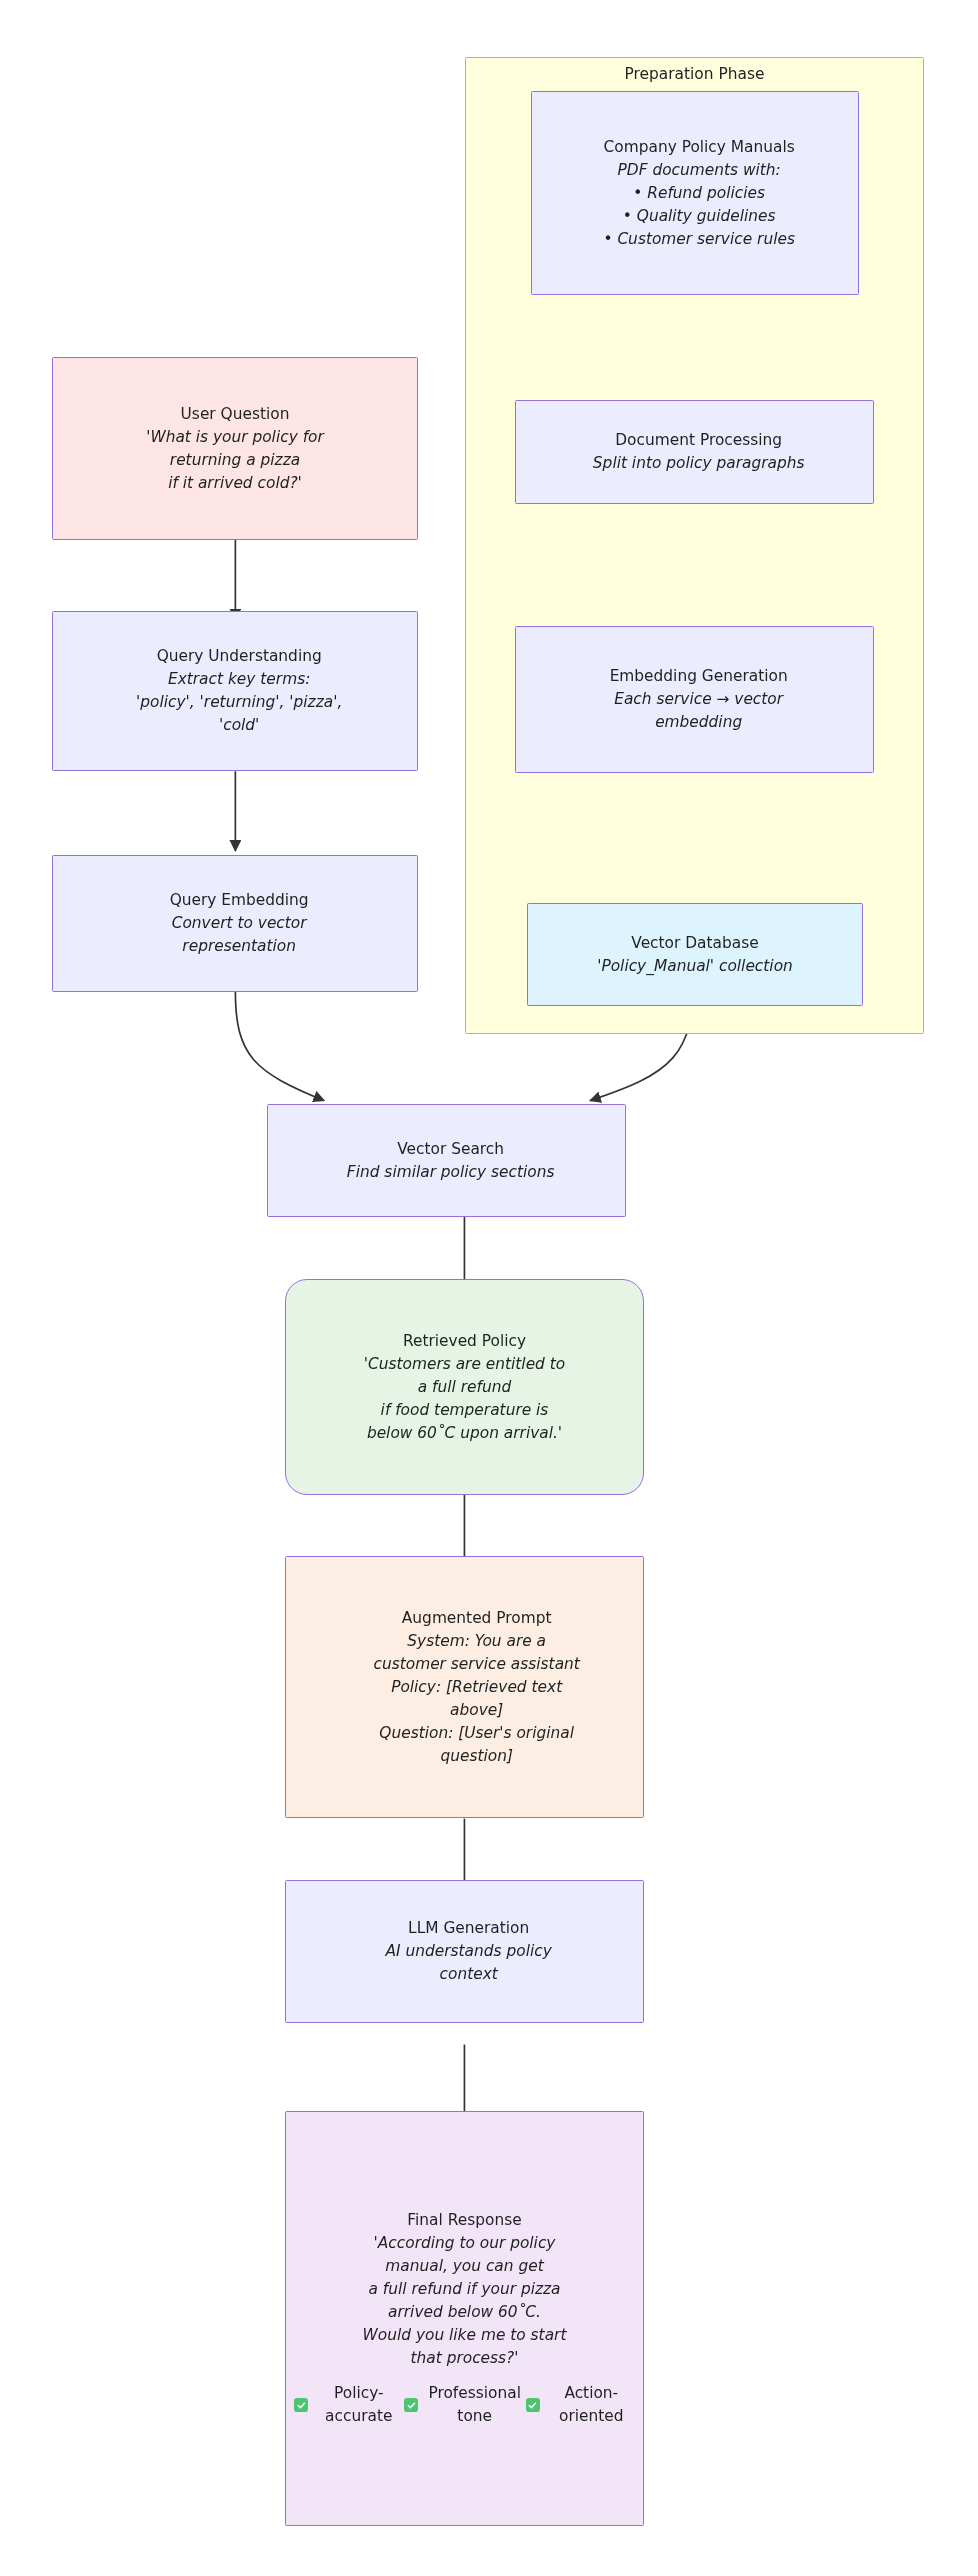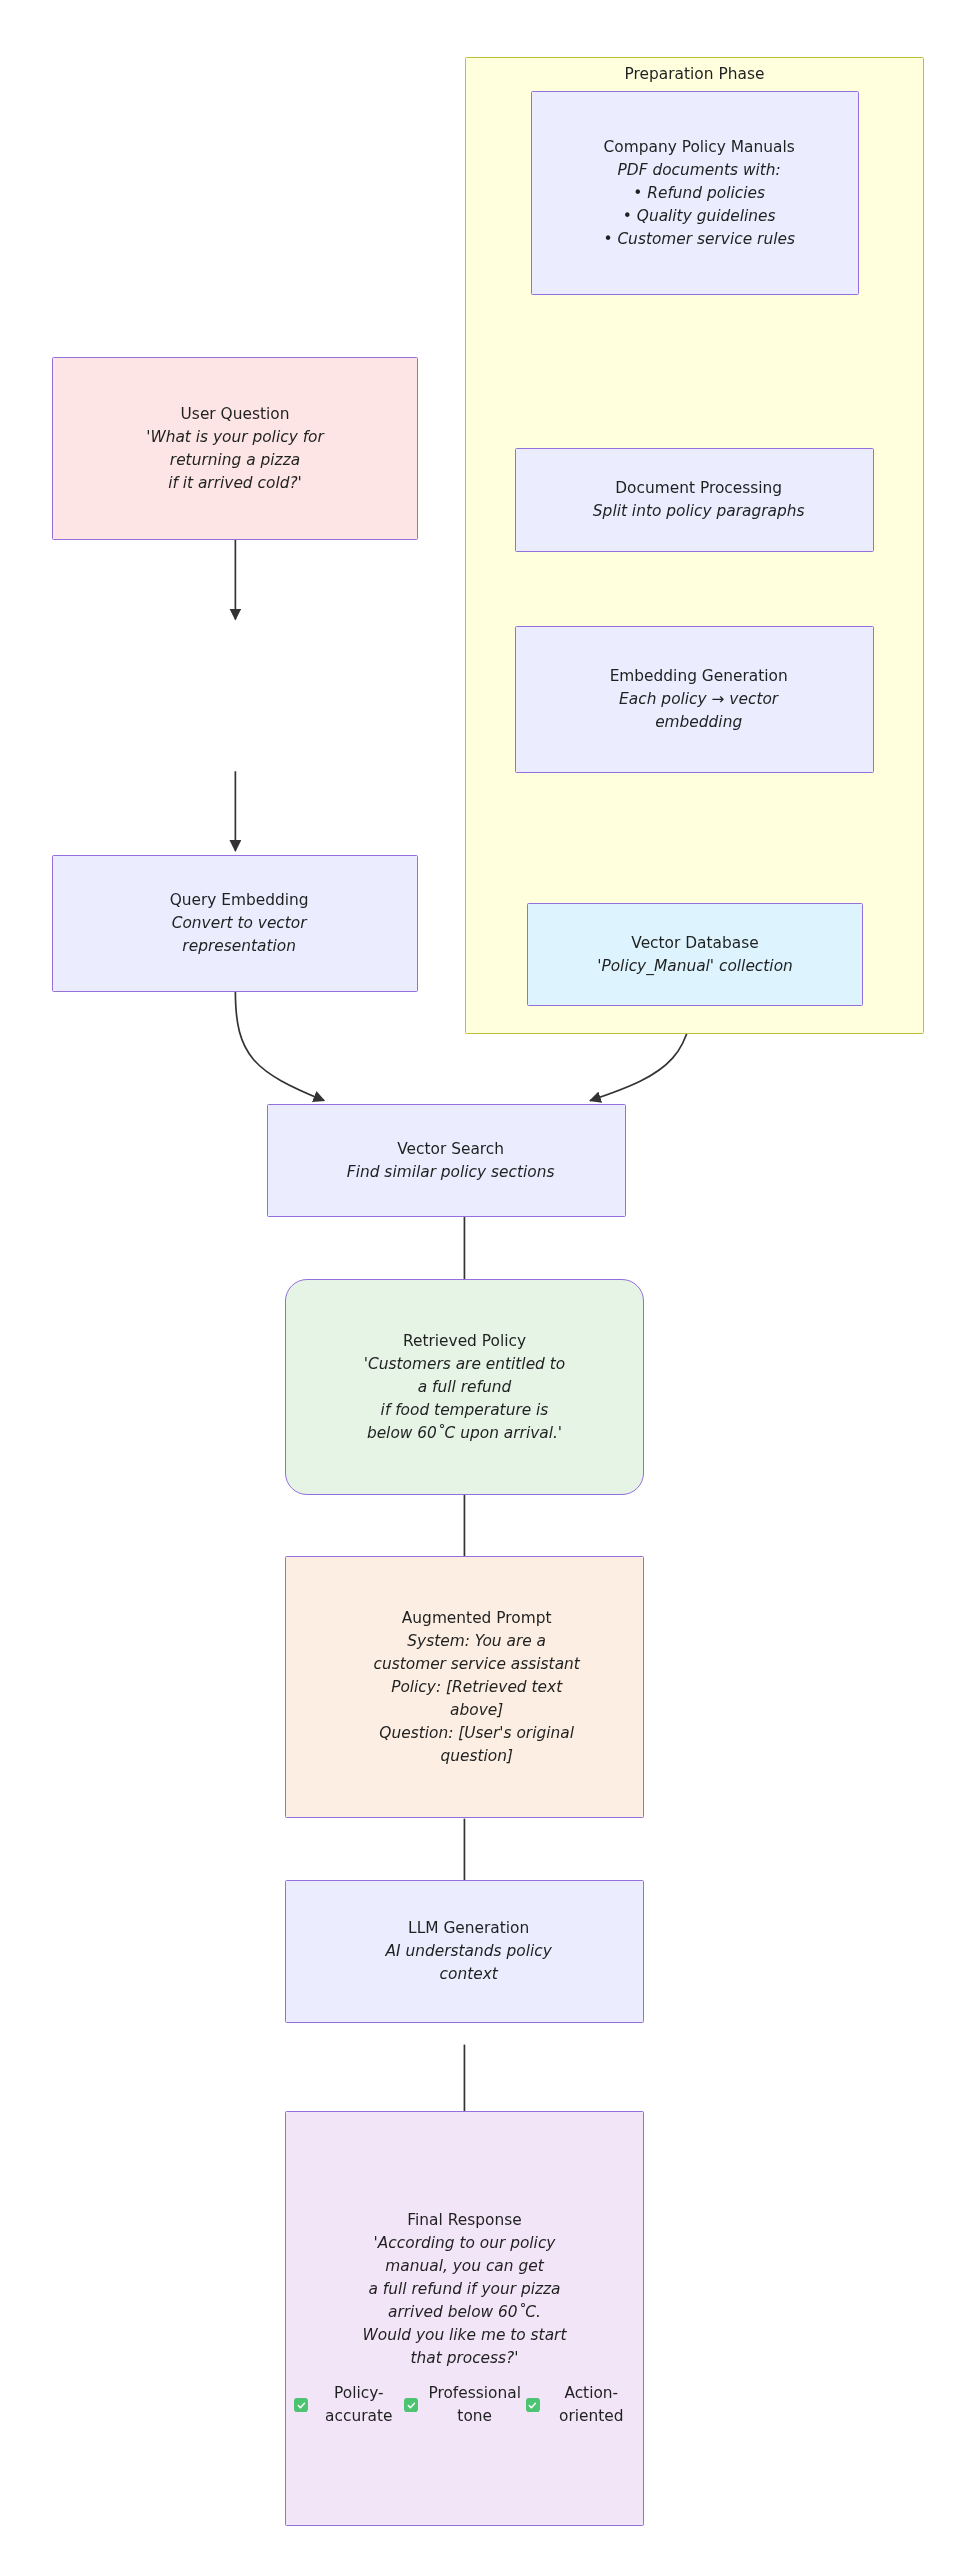"Document Processing" div.node { margin-top: 48px -> none }
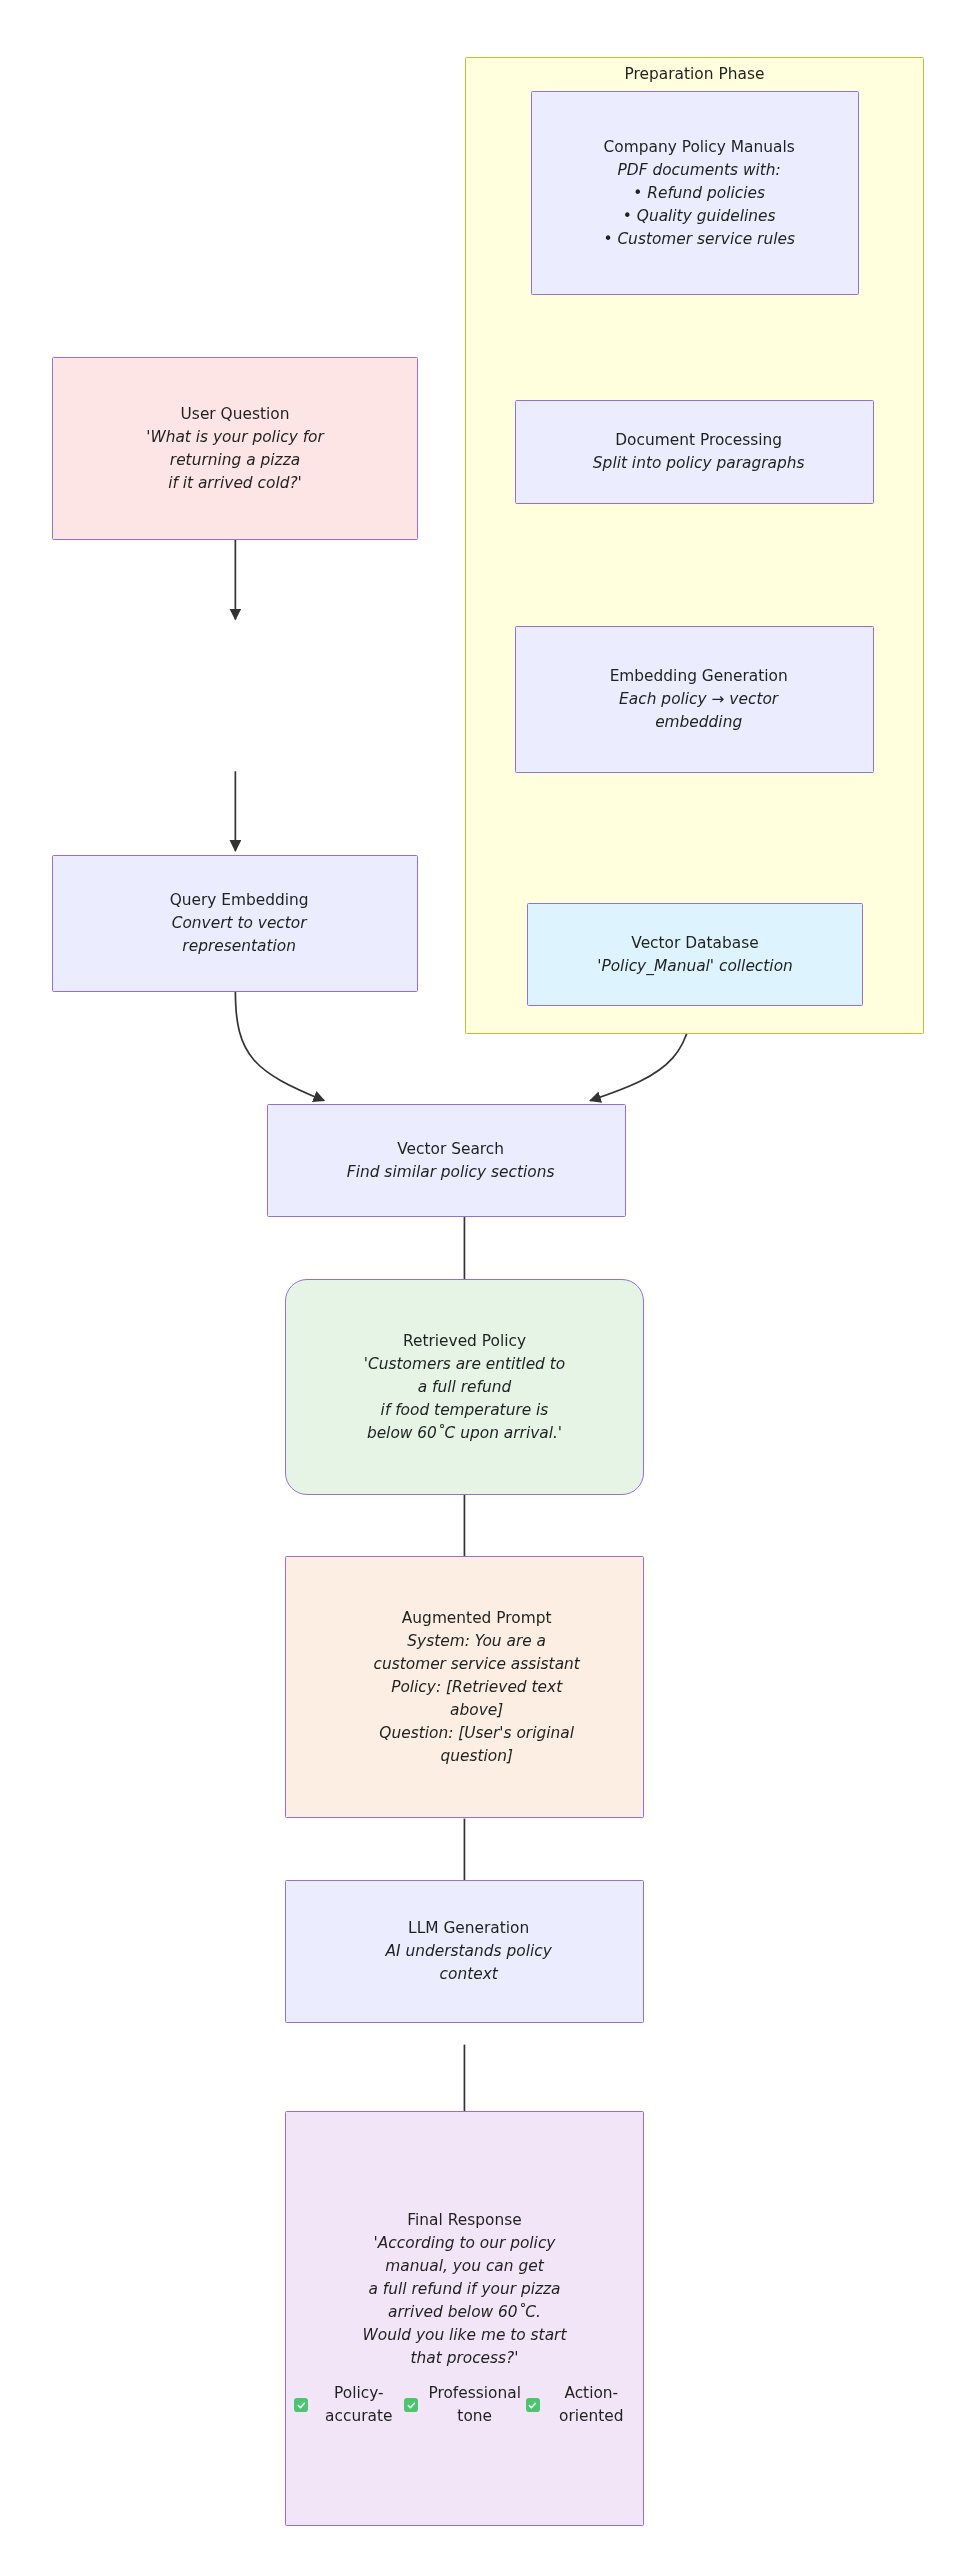"Query Understanding" div.node { html: none -> <div> <div>Query Understanding</div> <div>Extract key terms: 'policy', 'returning', 'pizza', 'cold'</div> </div> }
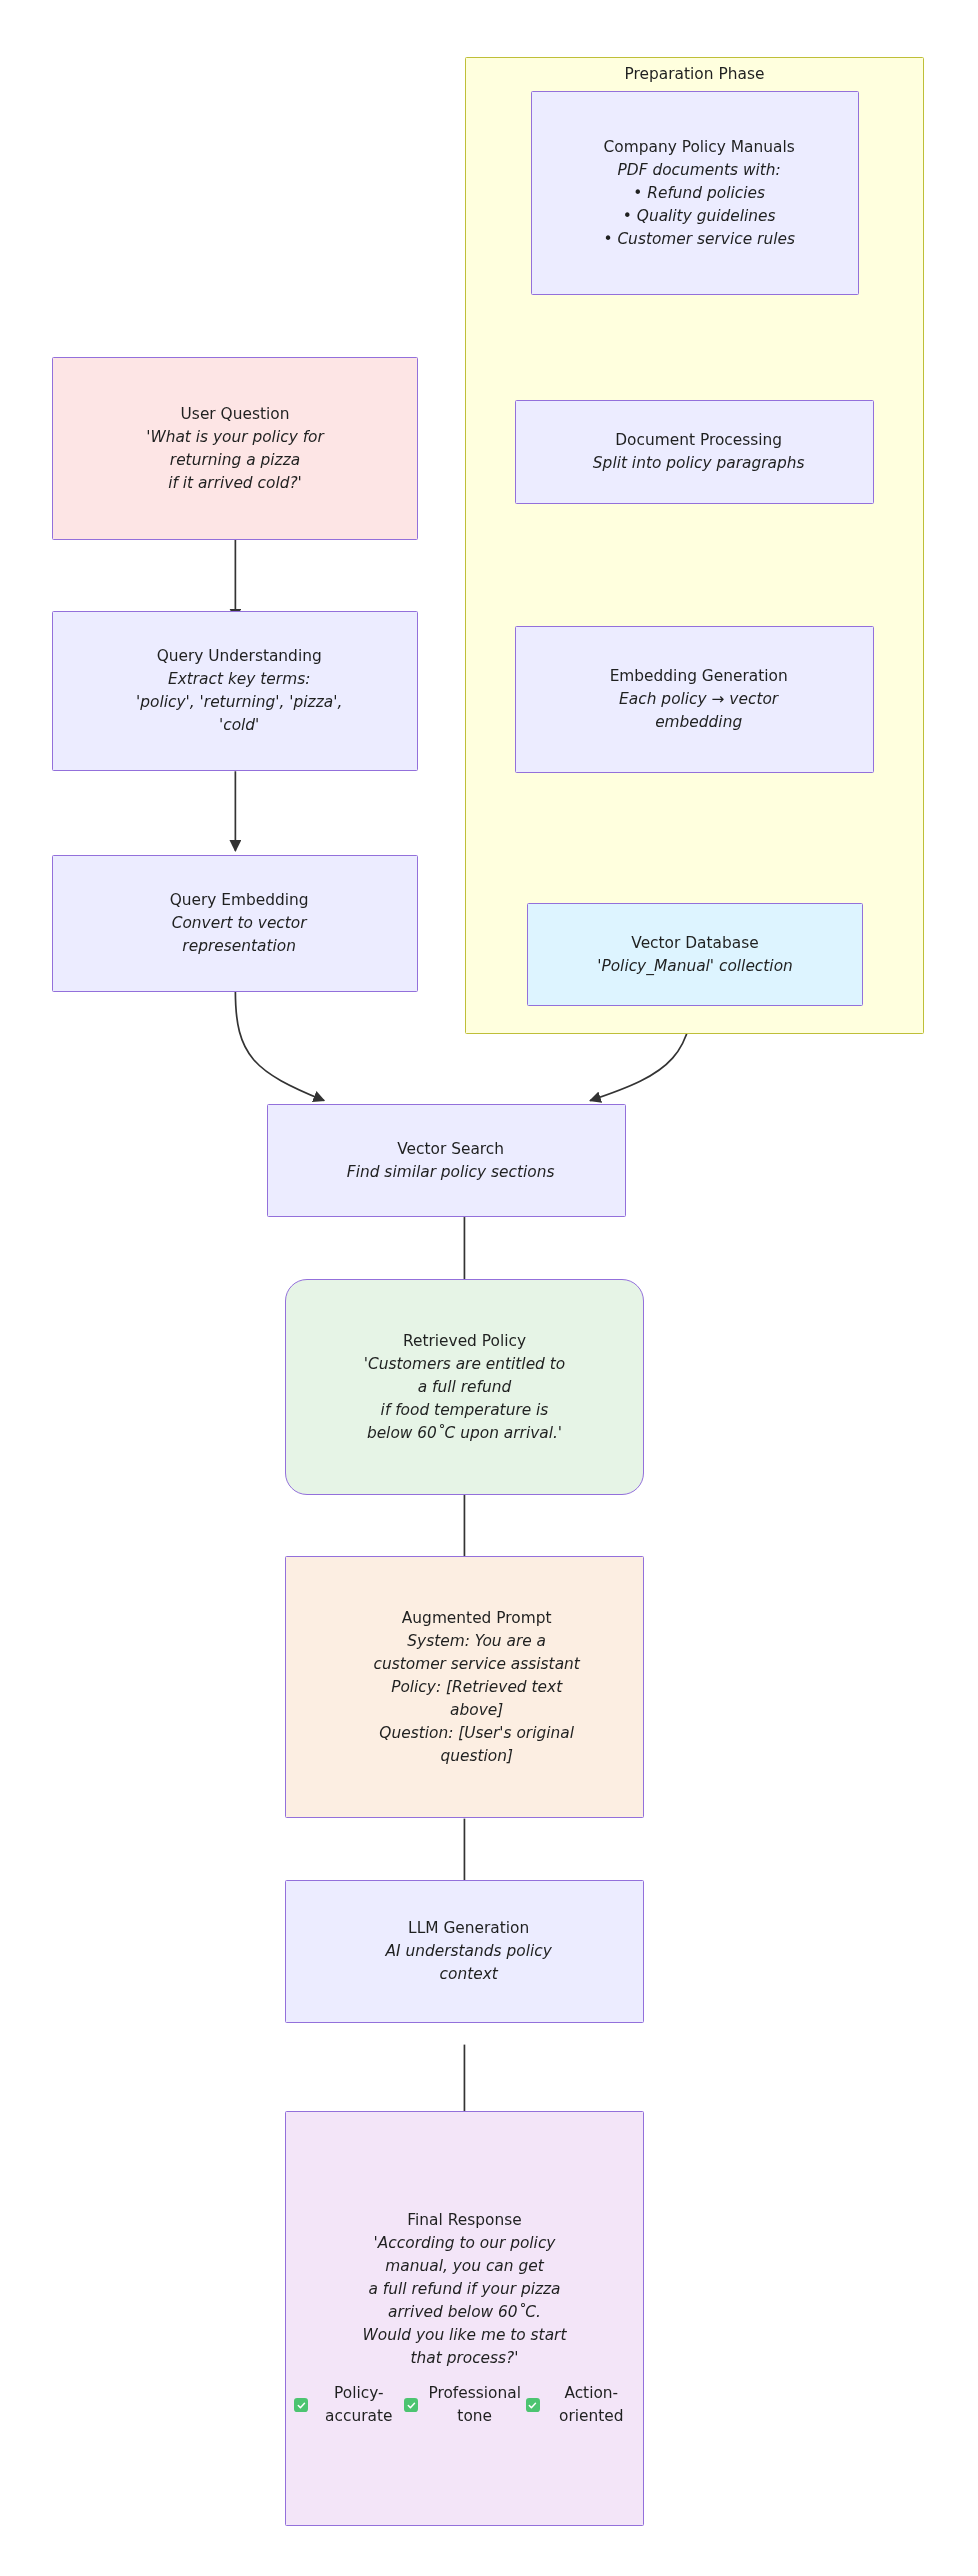"Each policy → vector" div.sub { text: policy -> service }
